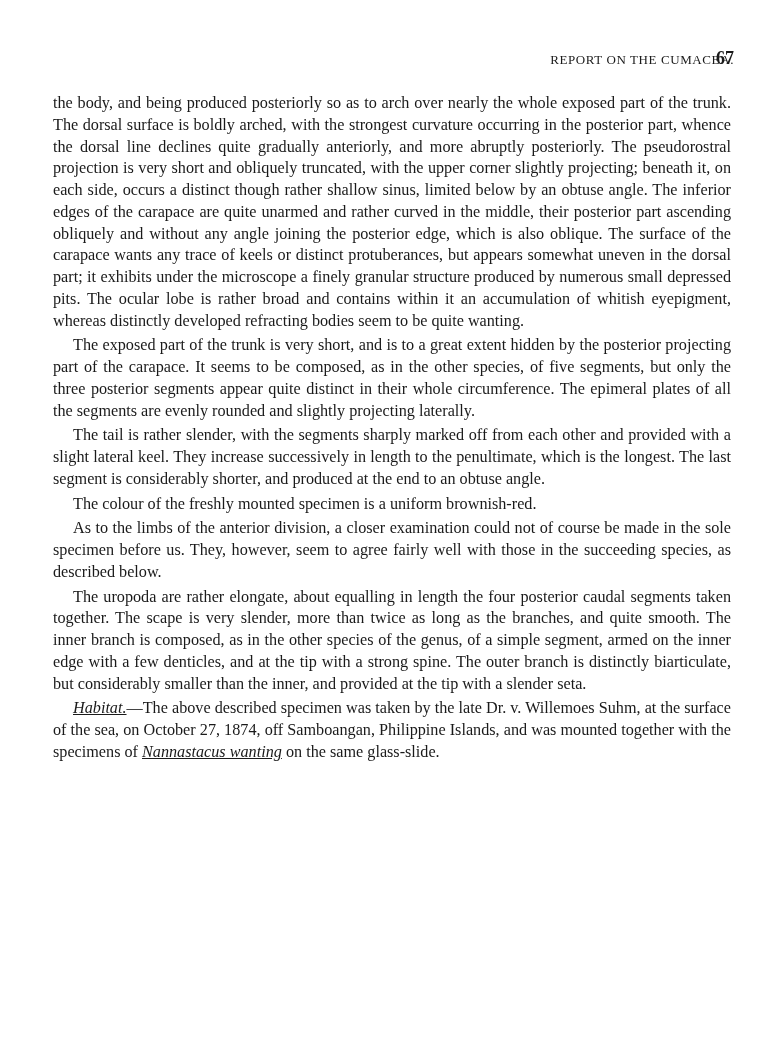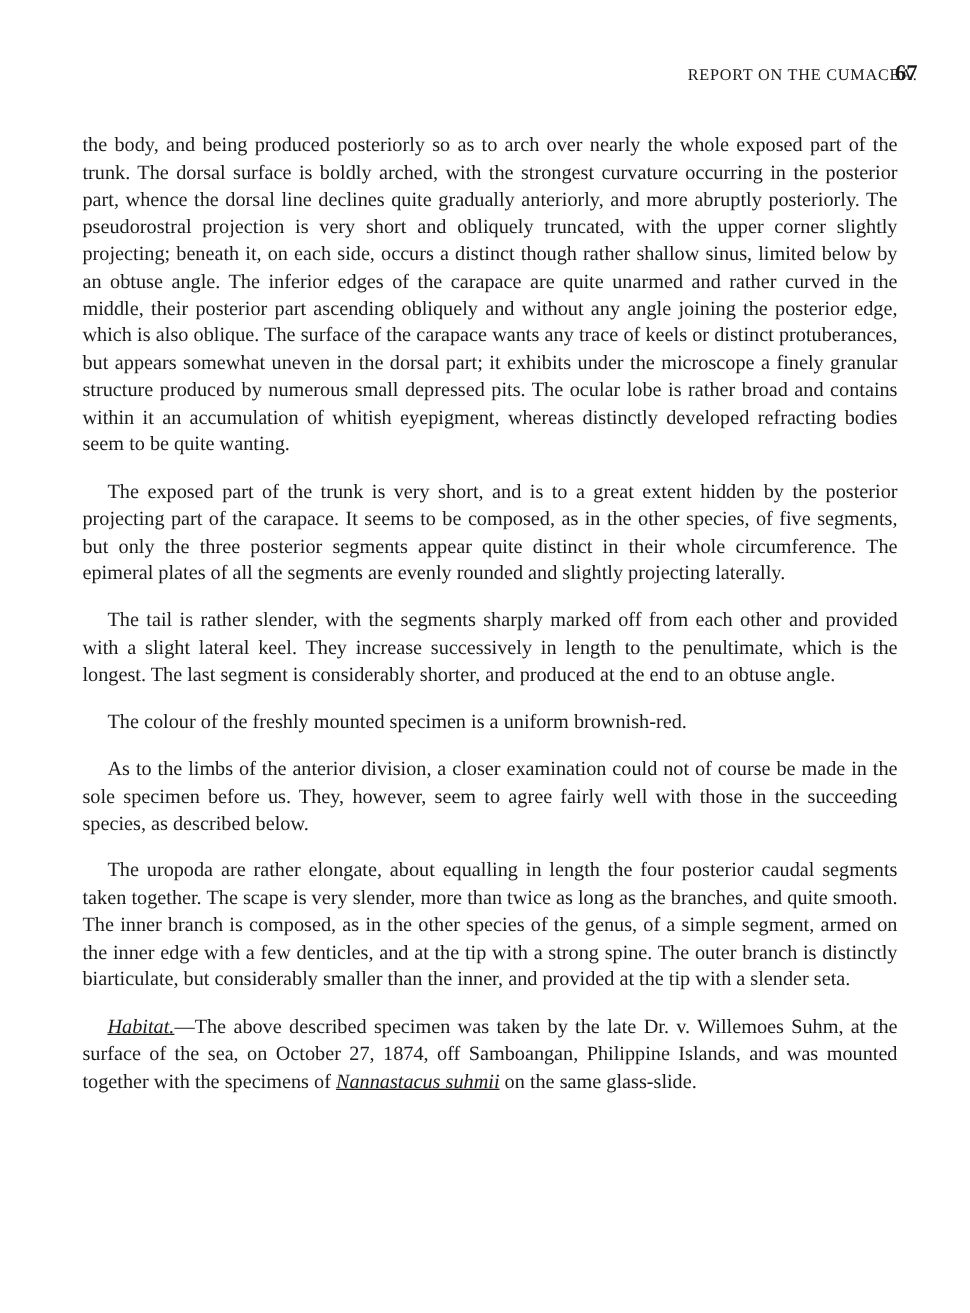"the body, and being produced" .body-text p { margin: 16px -> 3px }
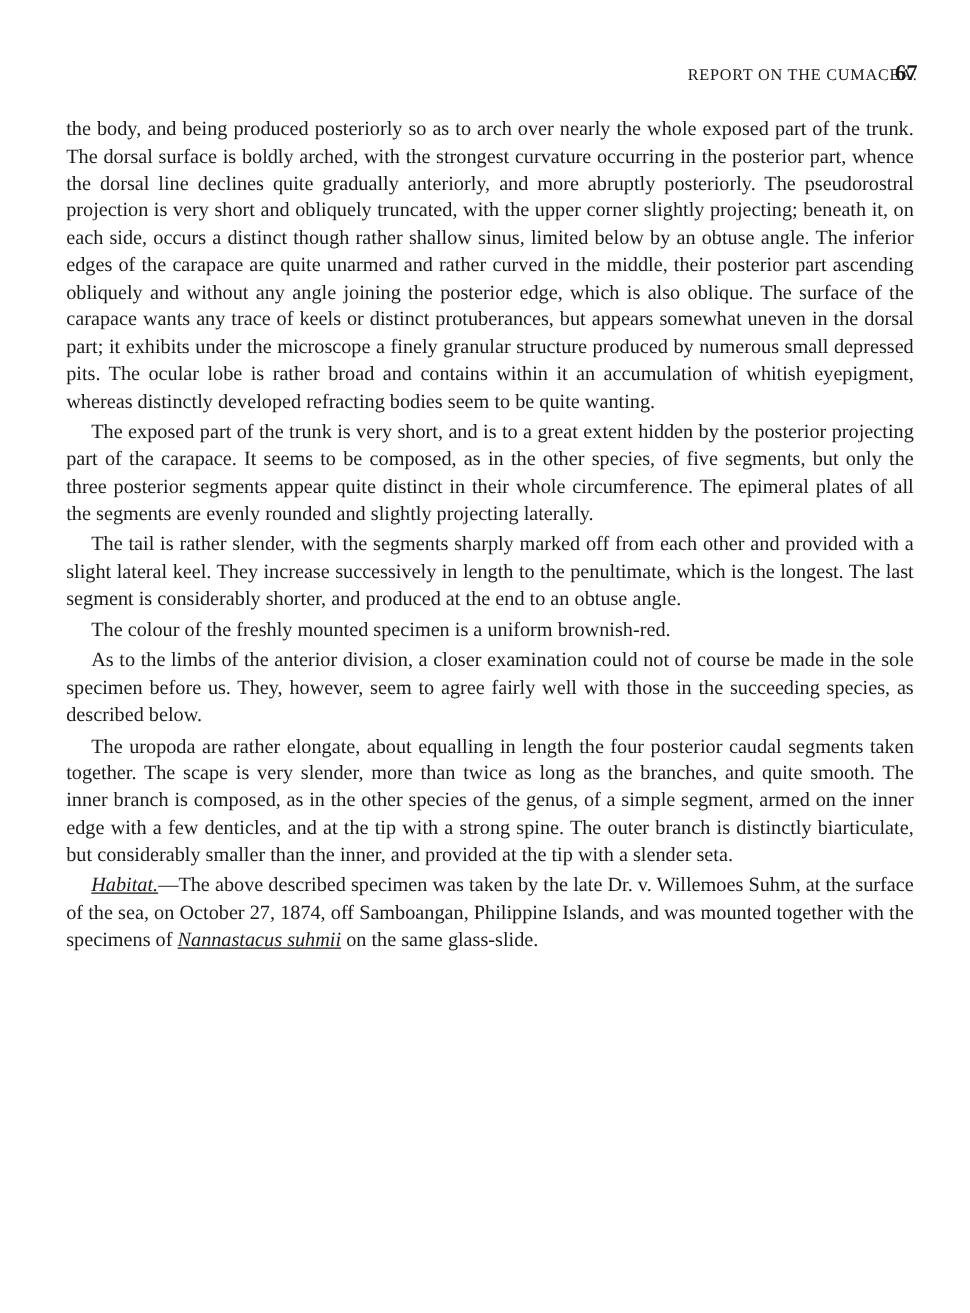"Nannastacus suhmii" span.ital { text: suhmii -> wanting }
